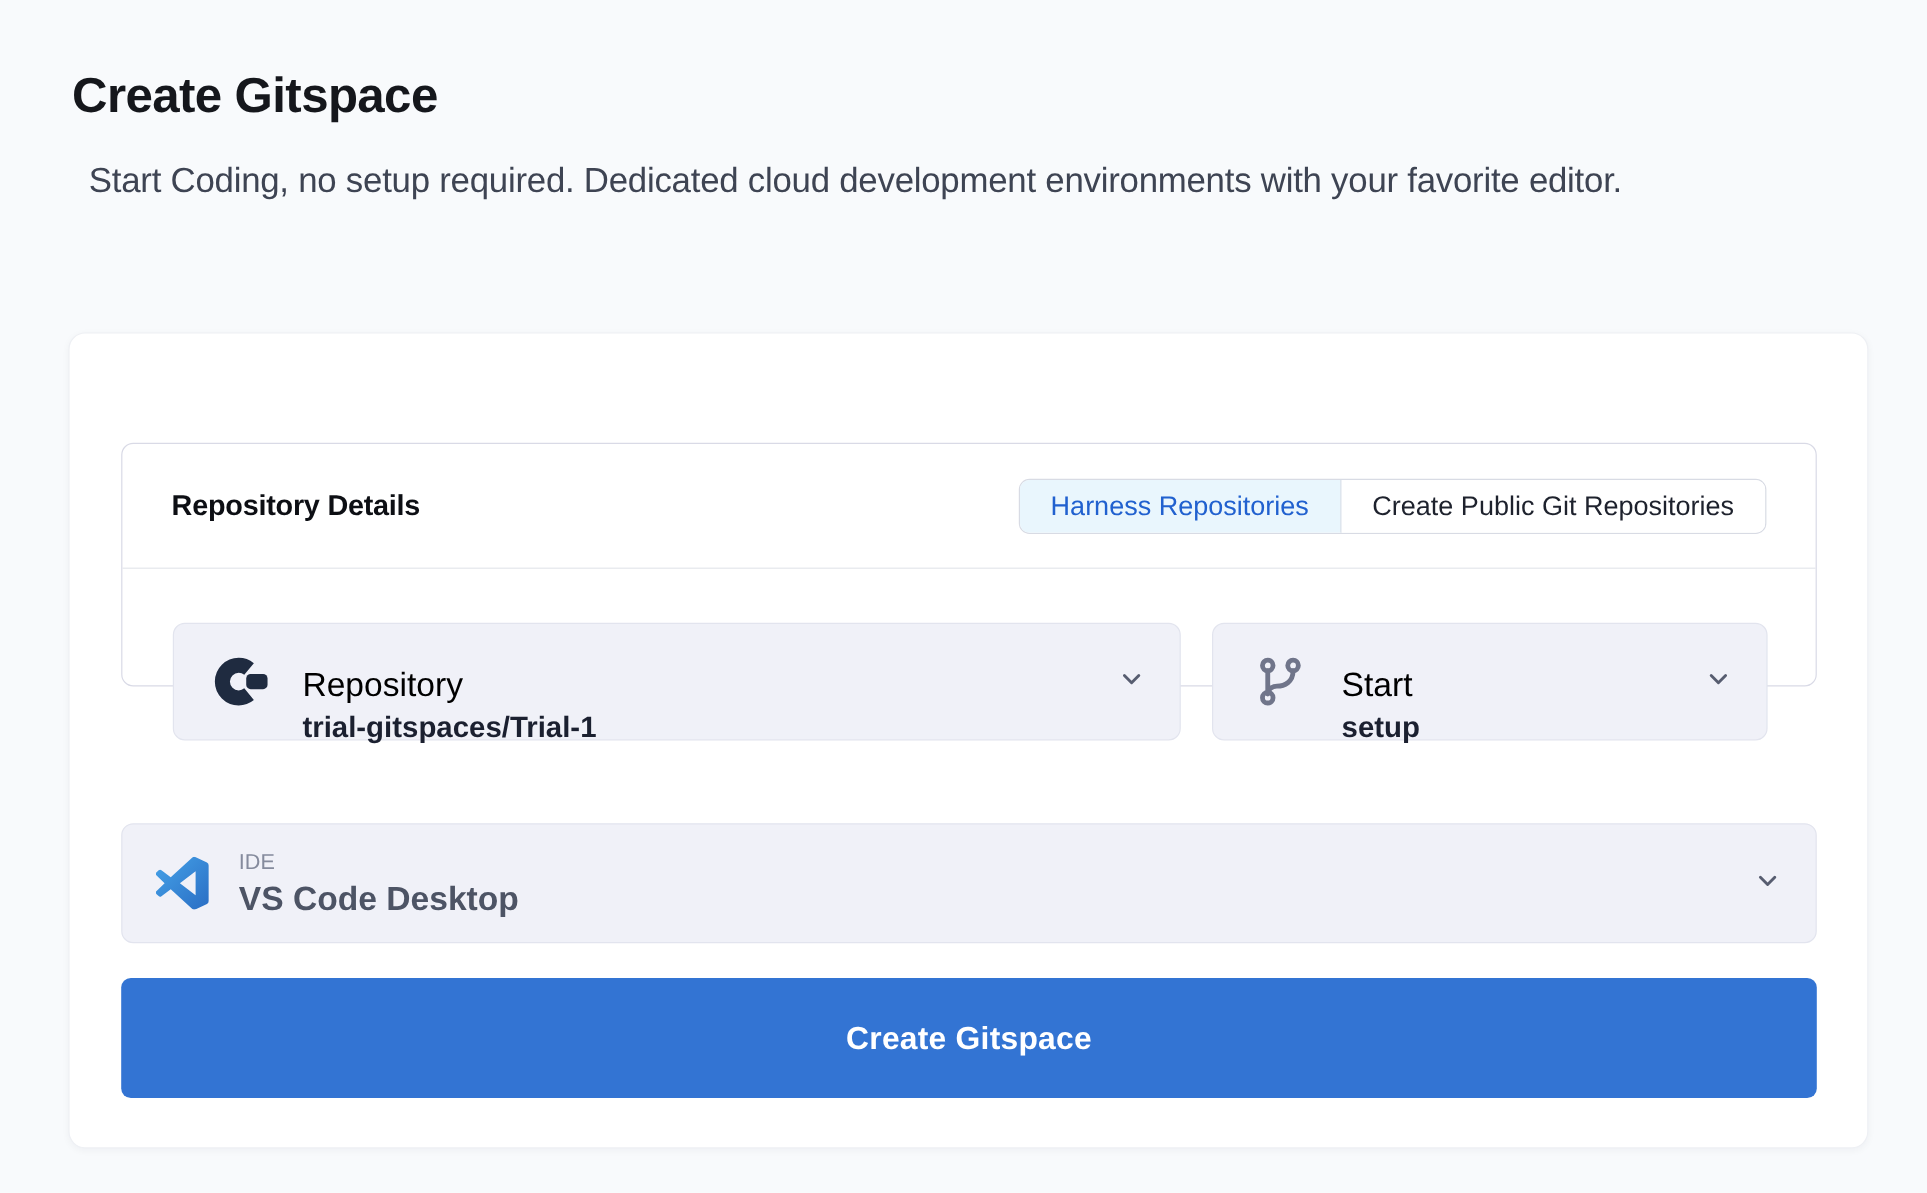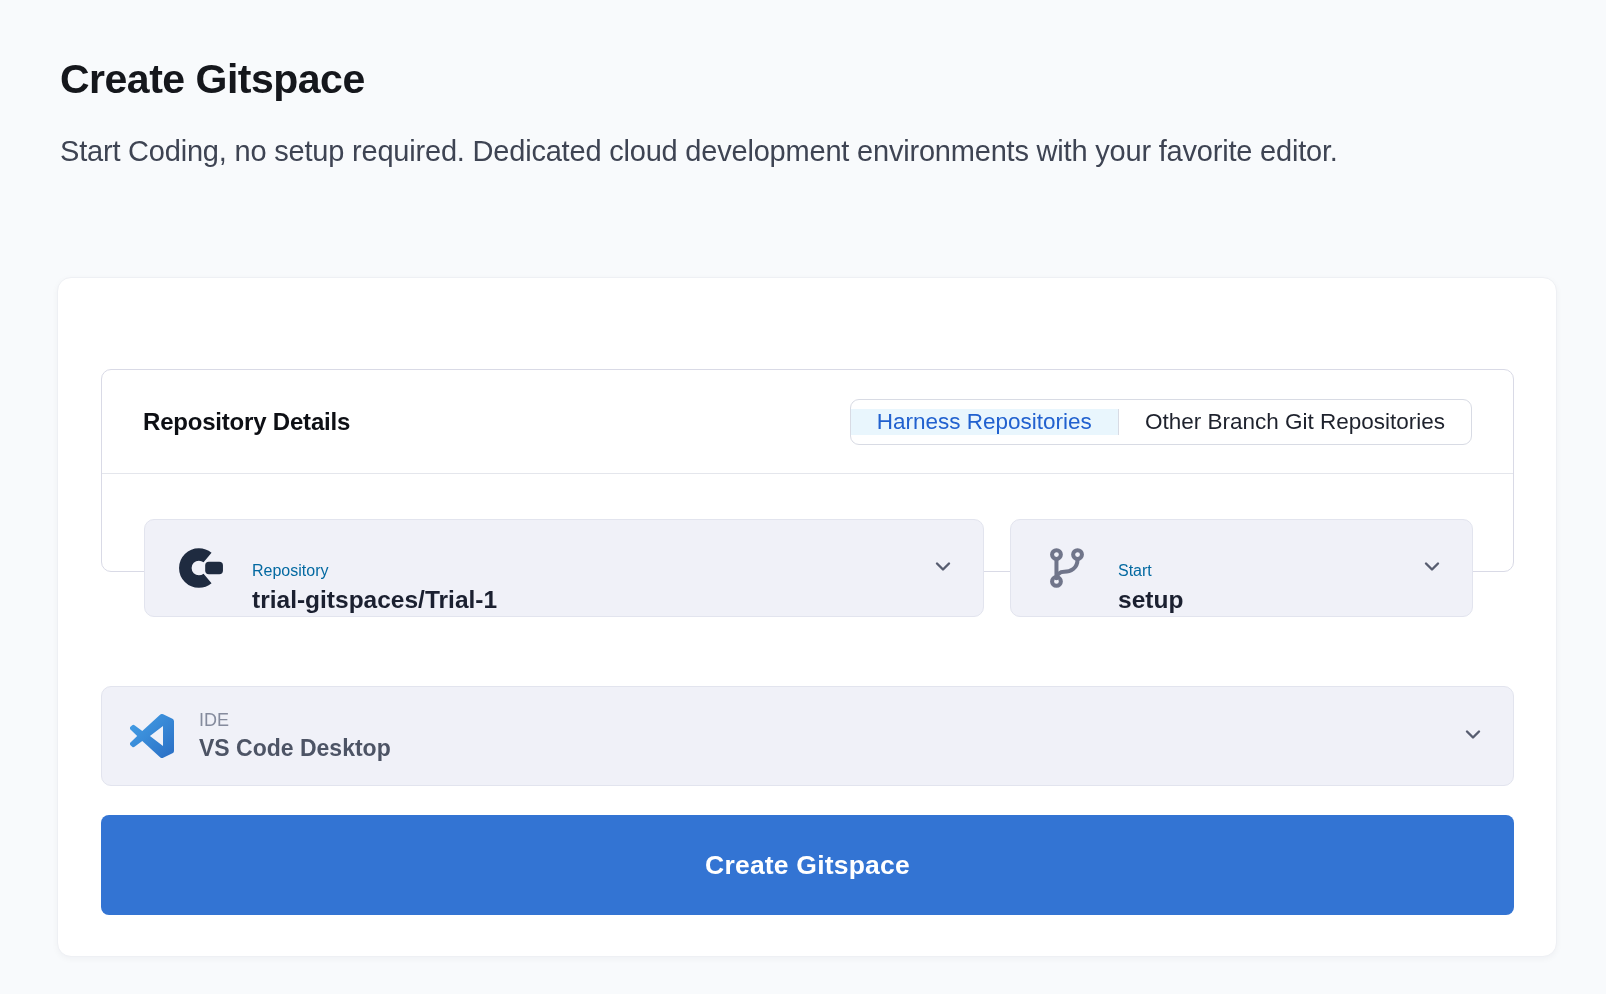"Start Coding, no setup required." .page-subtitle { left: 60px -> 74px }
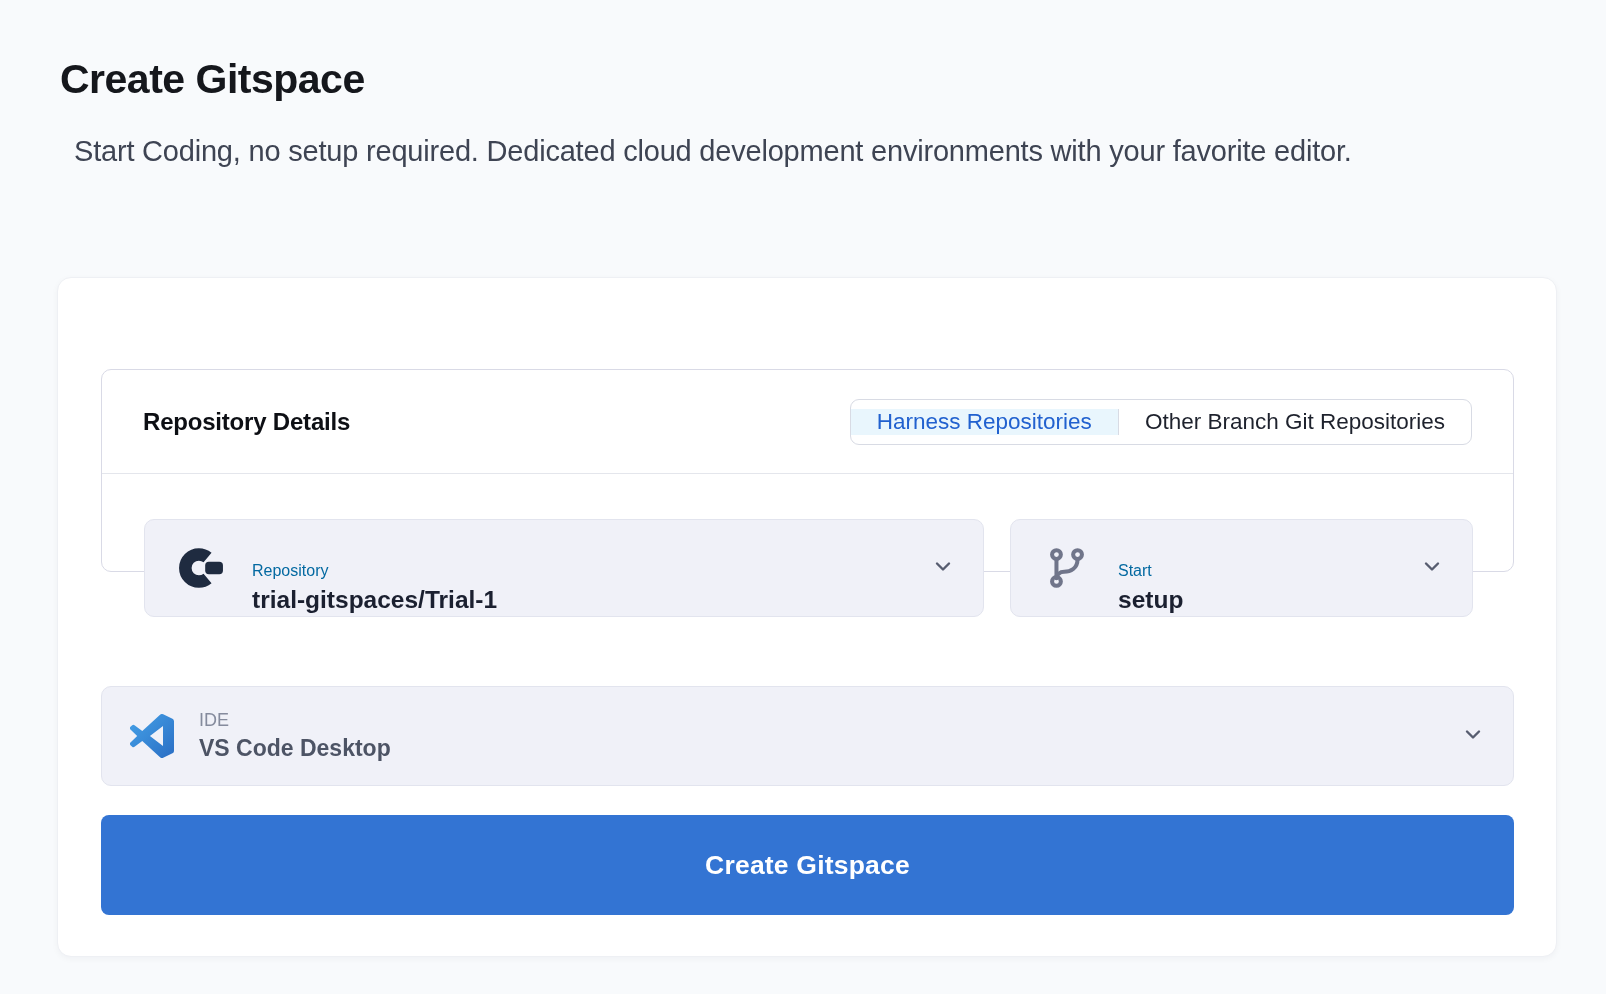"Harness Repositories" .toggle-group { align-items: center -> none }
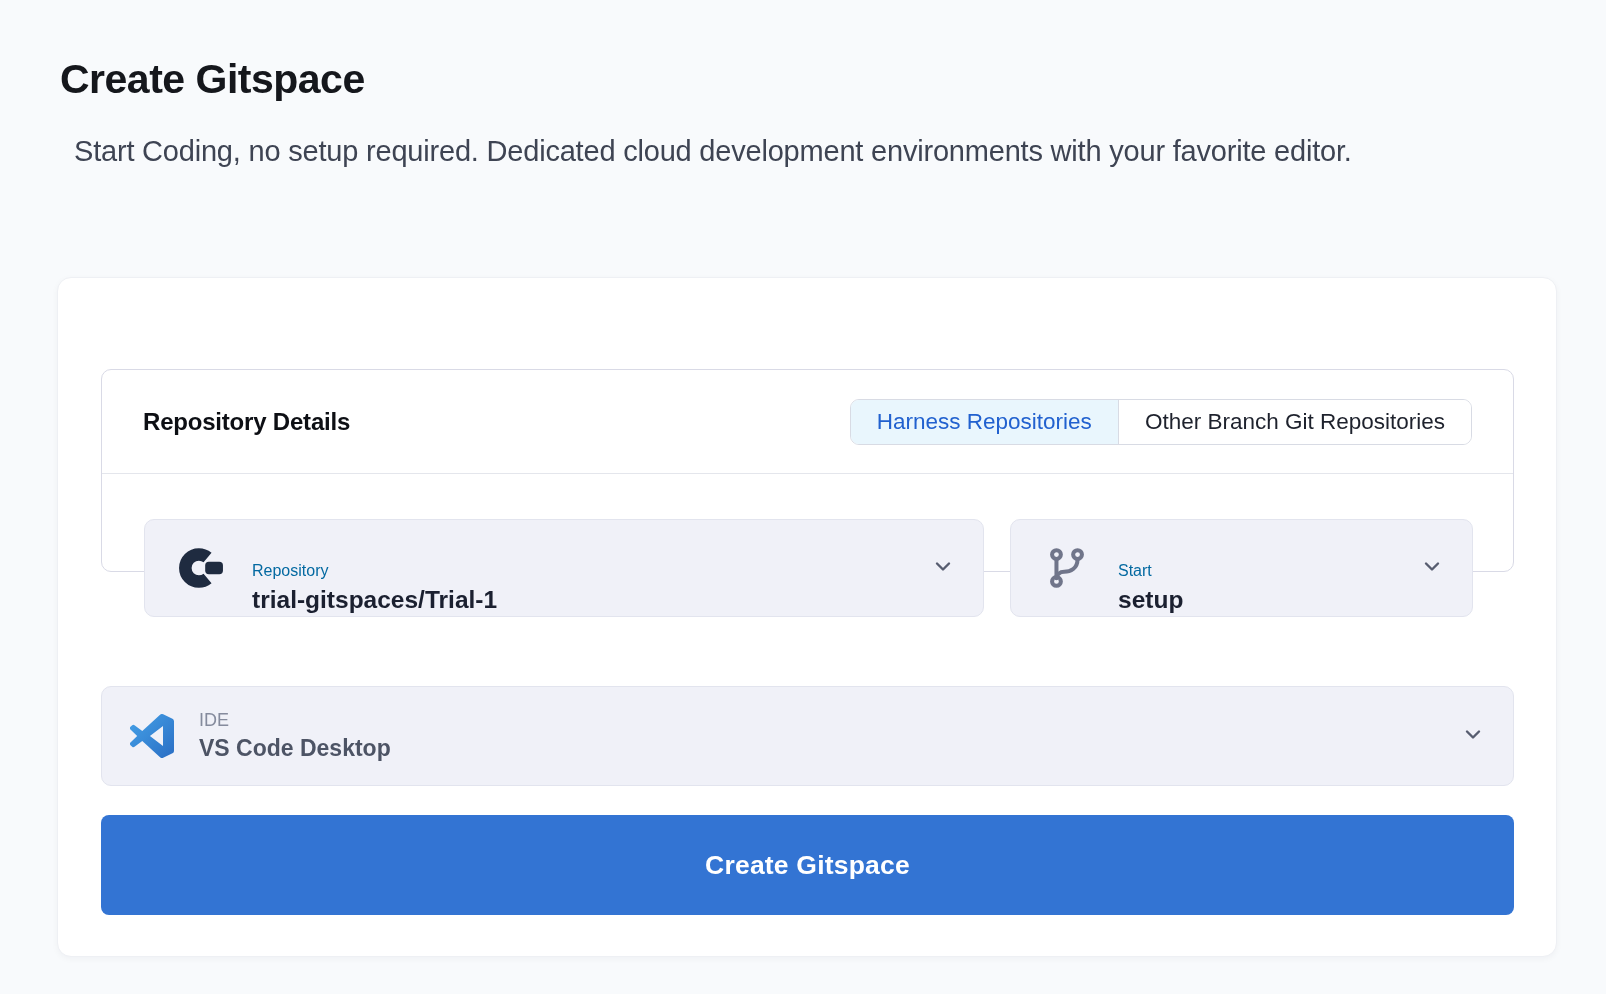"Other Branch Git Repositories" span { text: Other Branch -> Create Public }
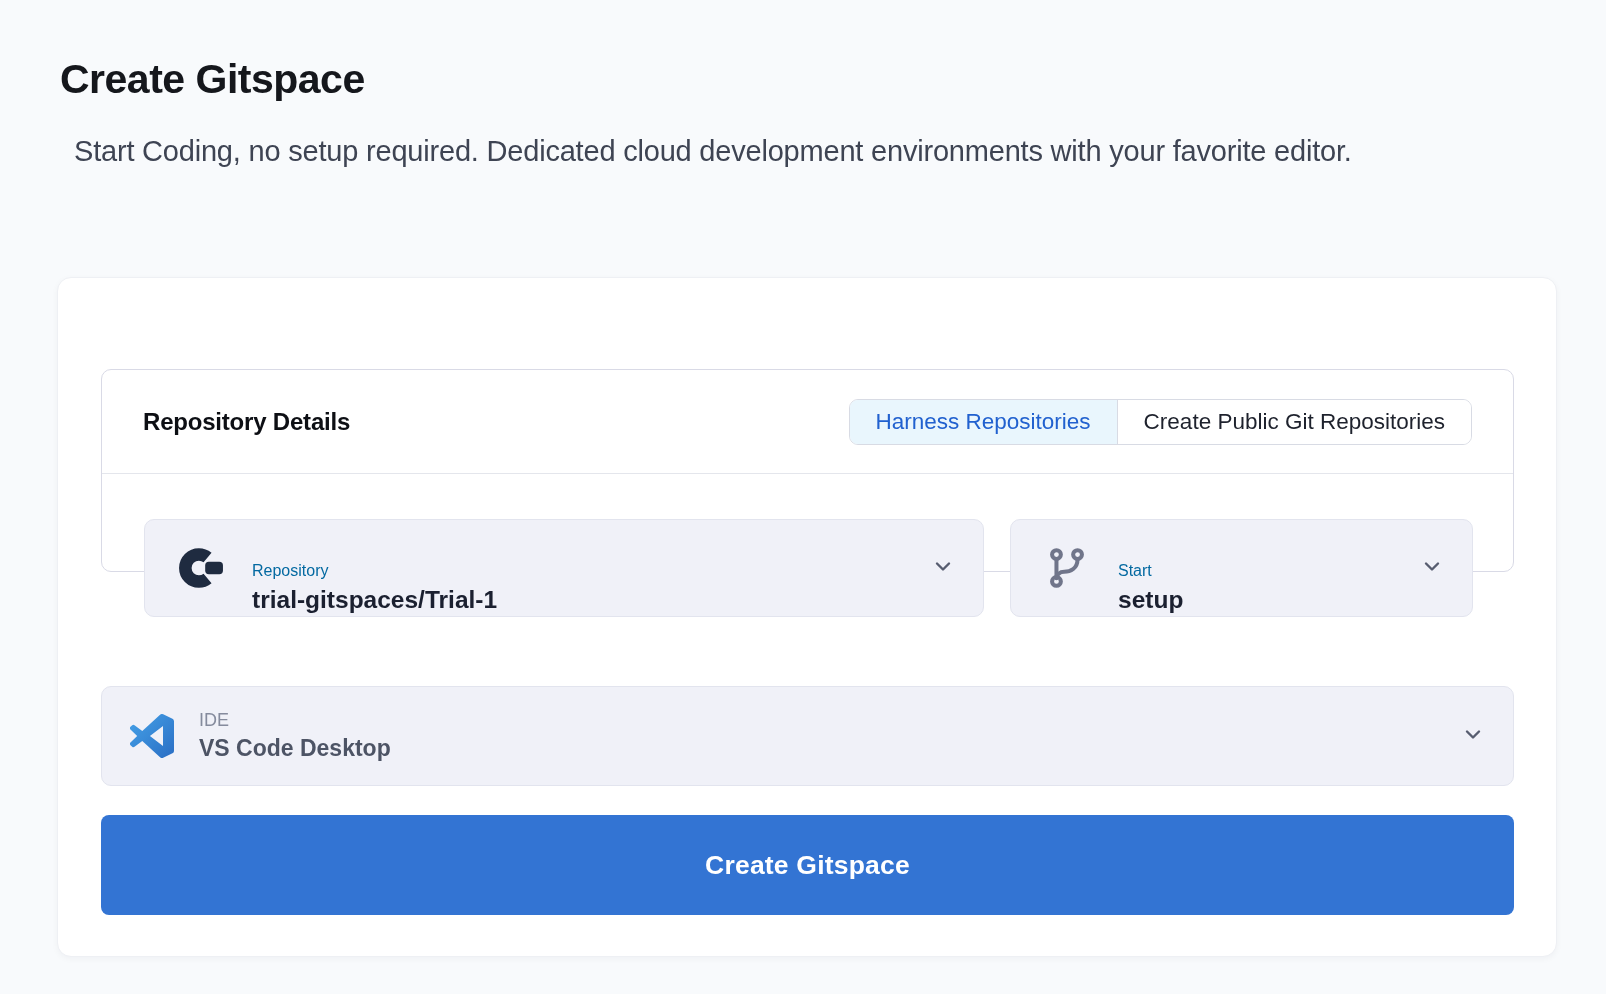"Repository" .field-label { color: #0369a1 -> #000000; font-size: 16px -> 28px }
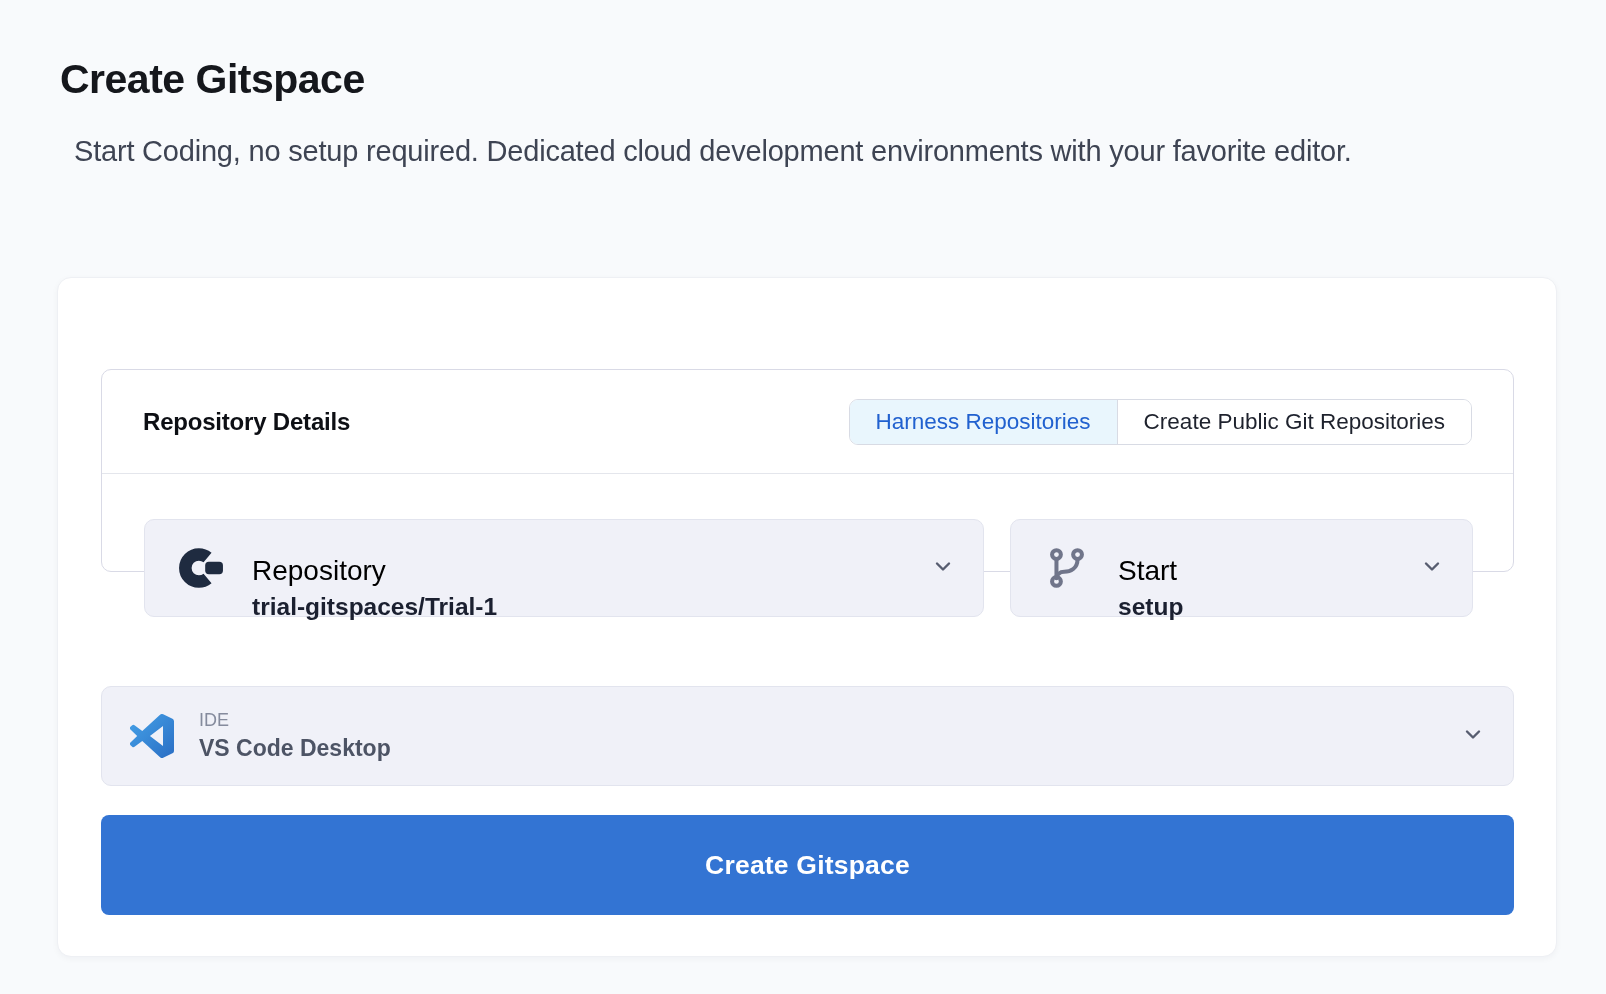"VS Code Desktop" .ide-value { font-size: 23px -> 28px }
